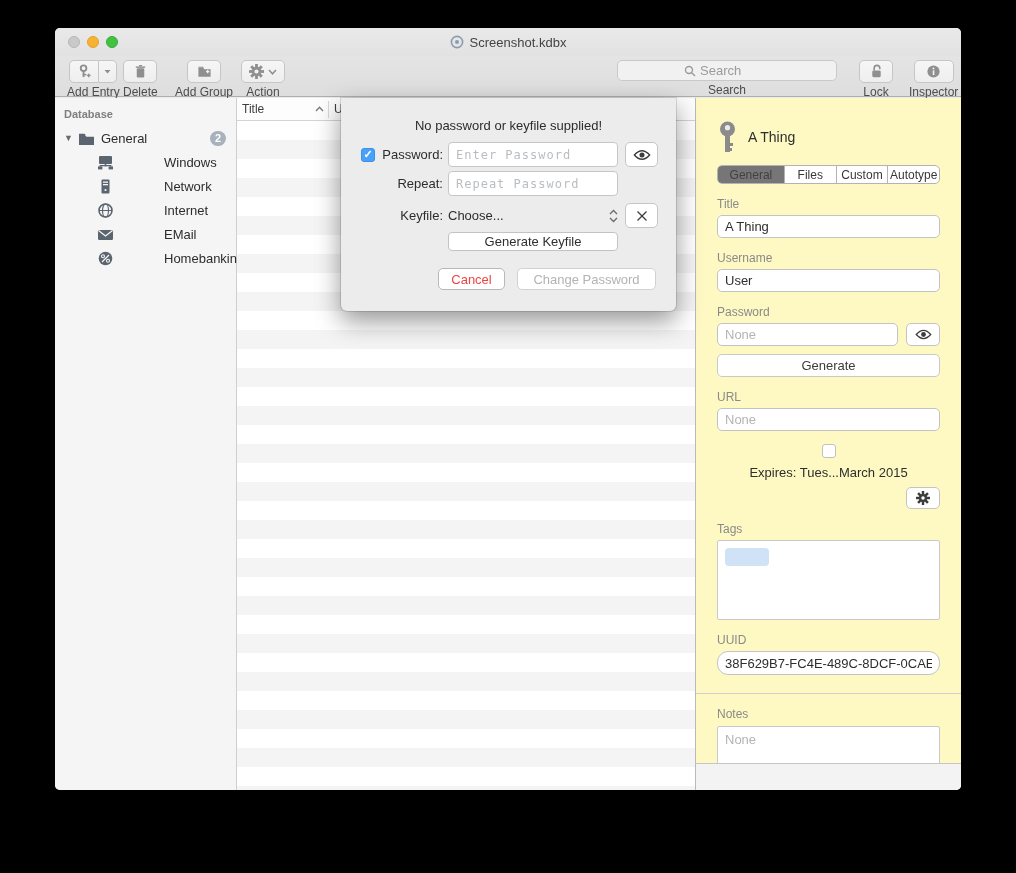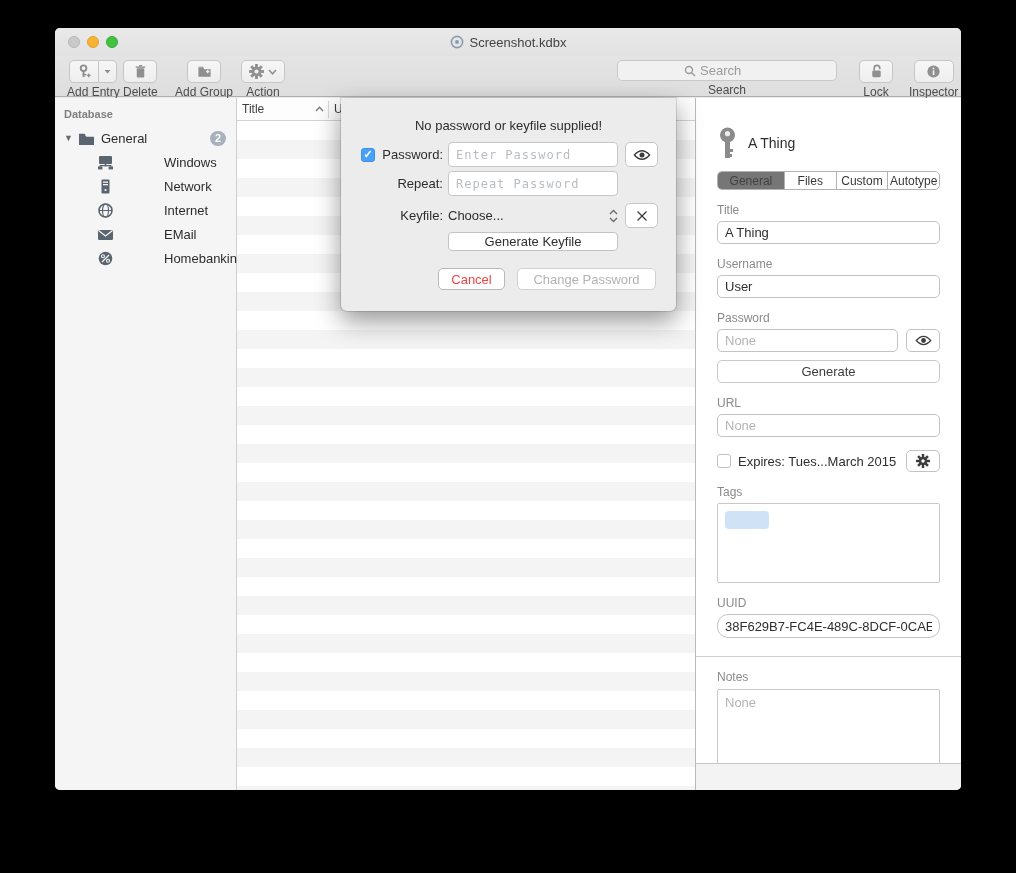"A Thing" .inspector { background: #ffffff -> #fef9c3; padding: 14px 21px -> 8px 21px }
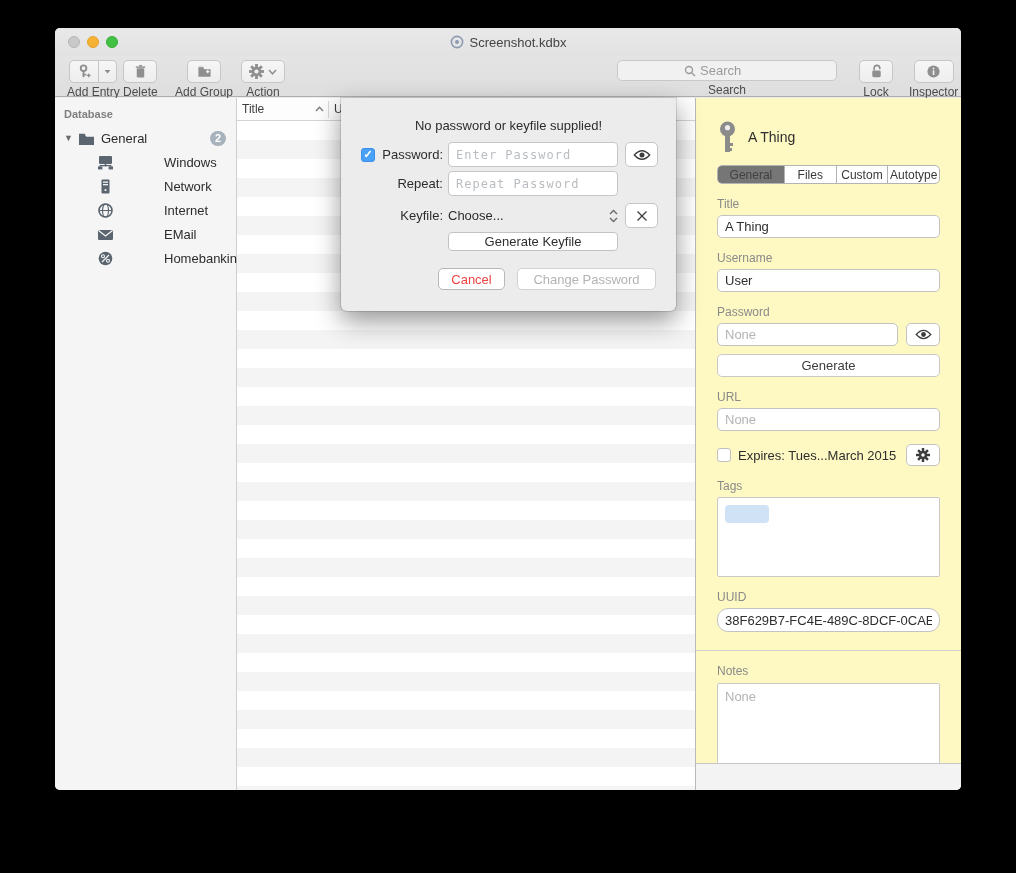"Expires: Tues...March 2015" .expires-row { flex-direction: none -> column }
